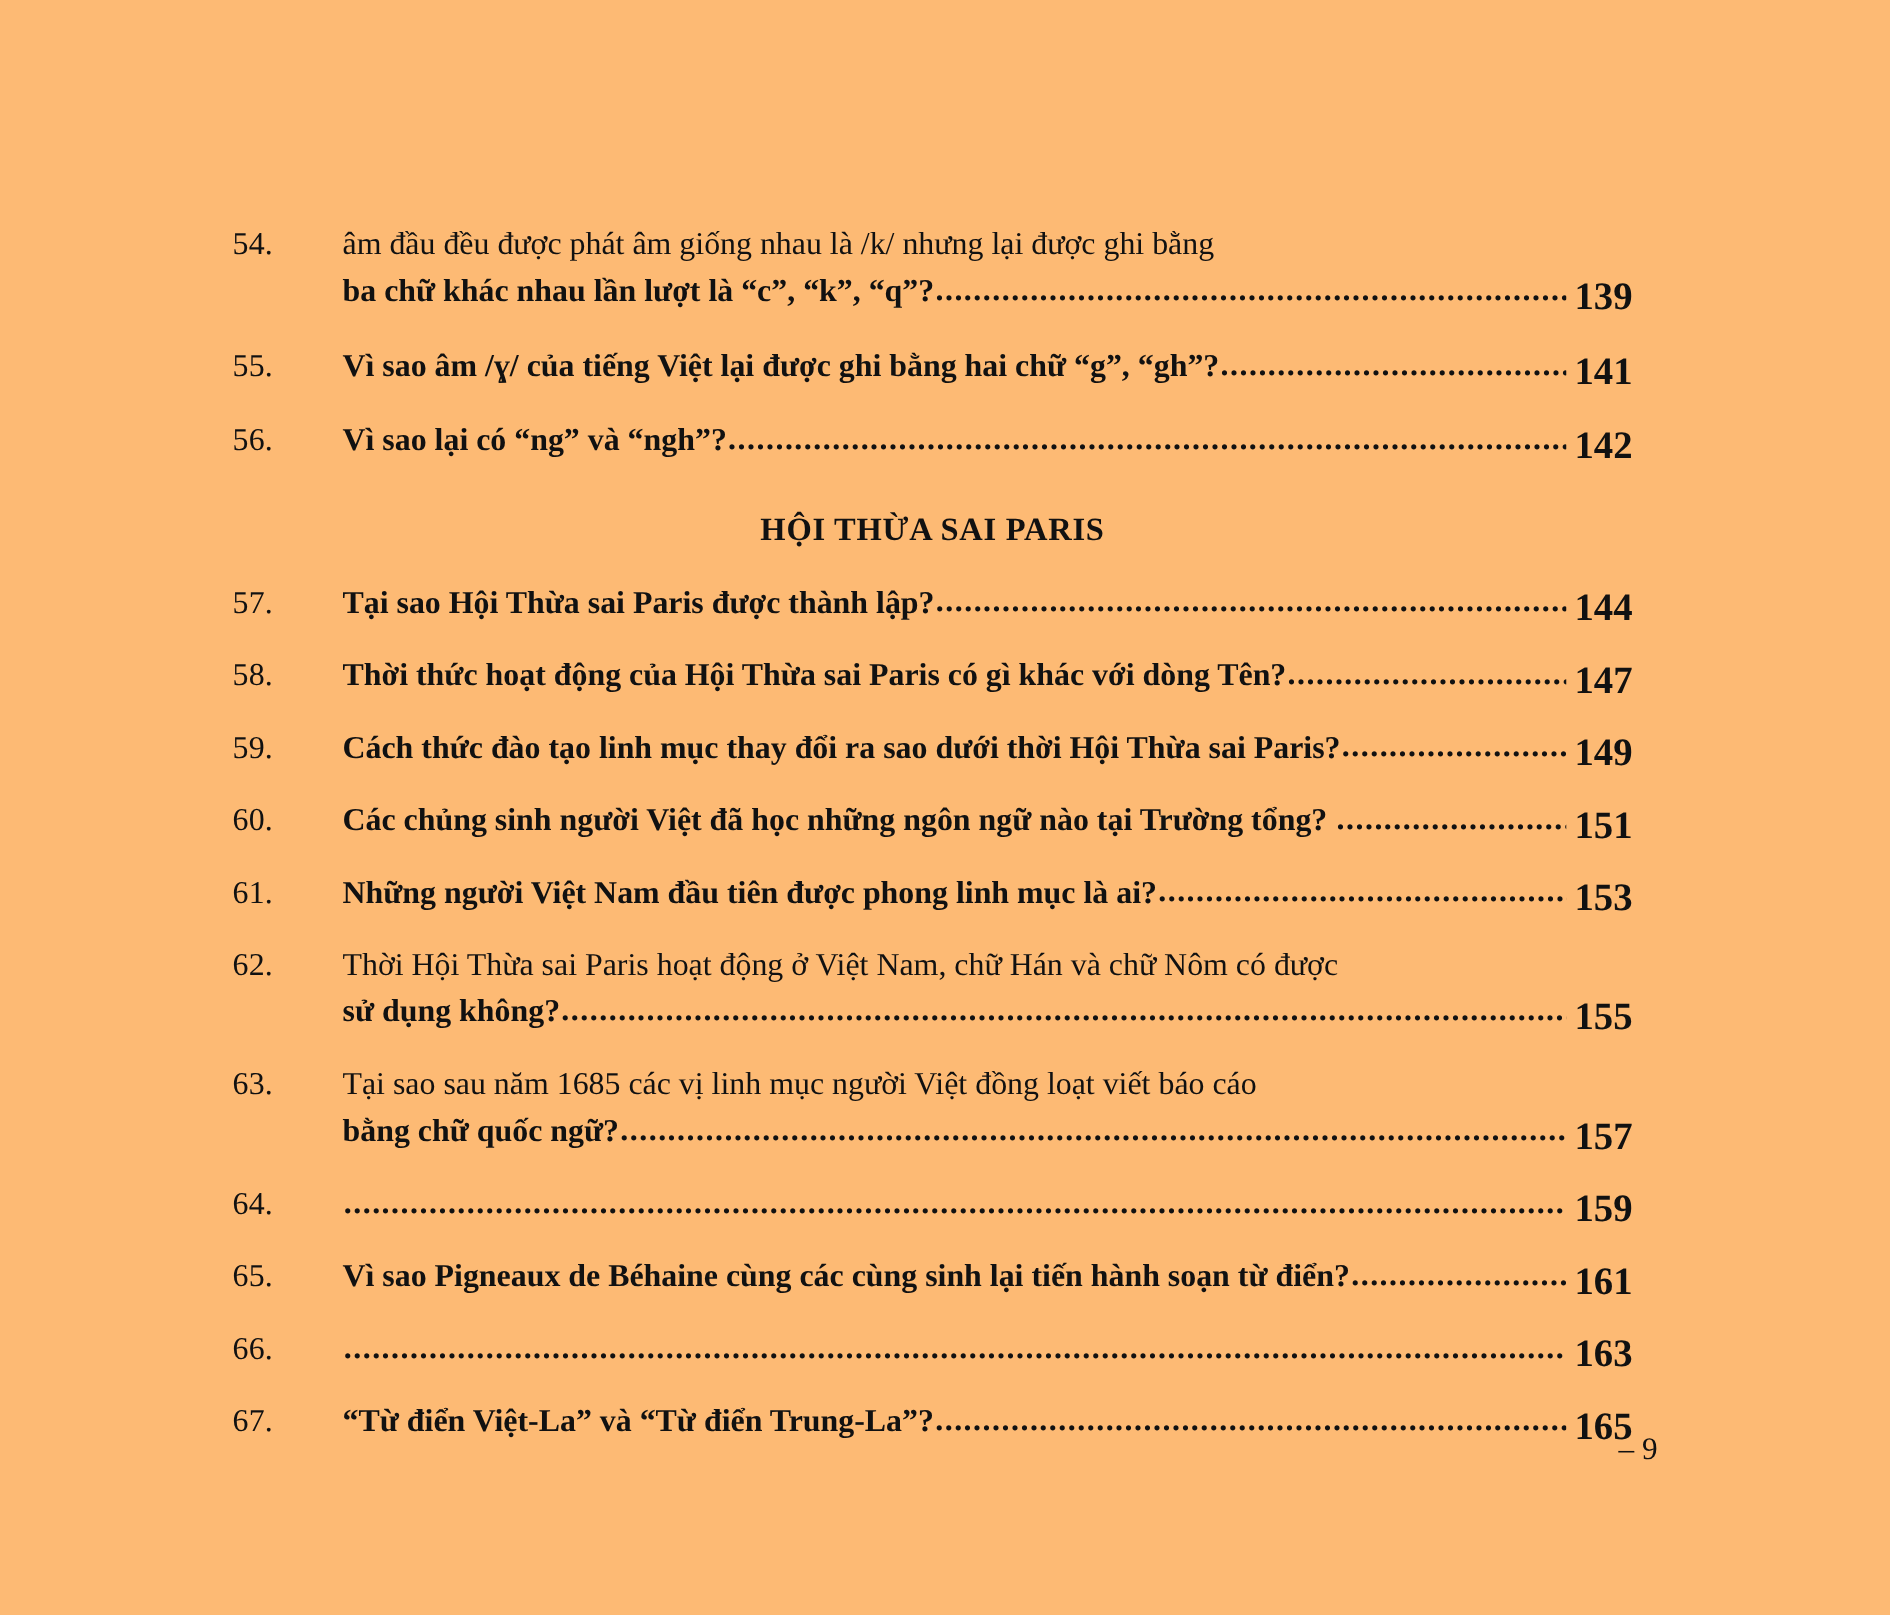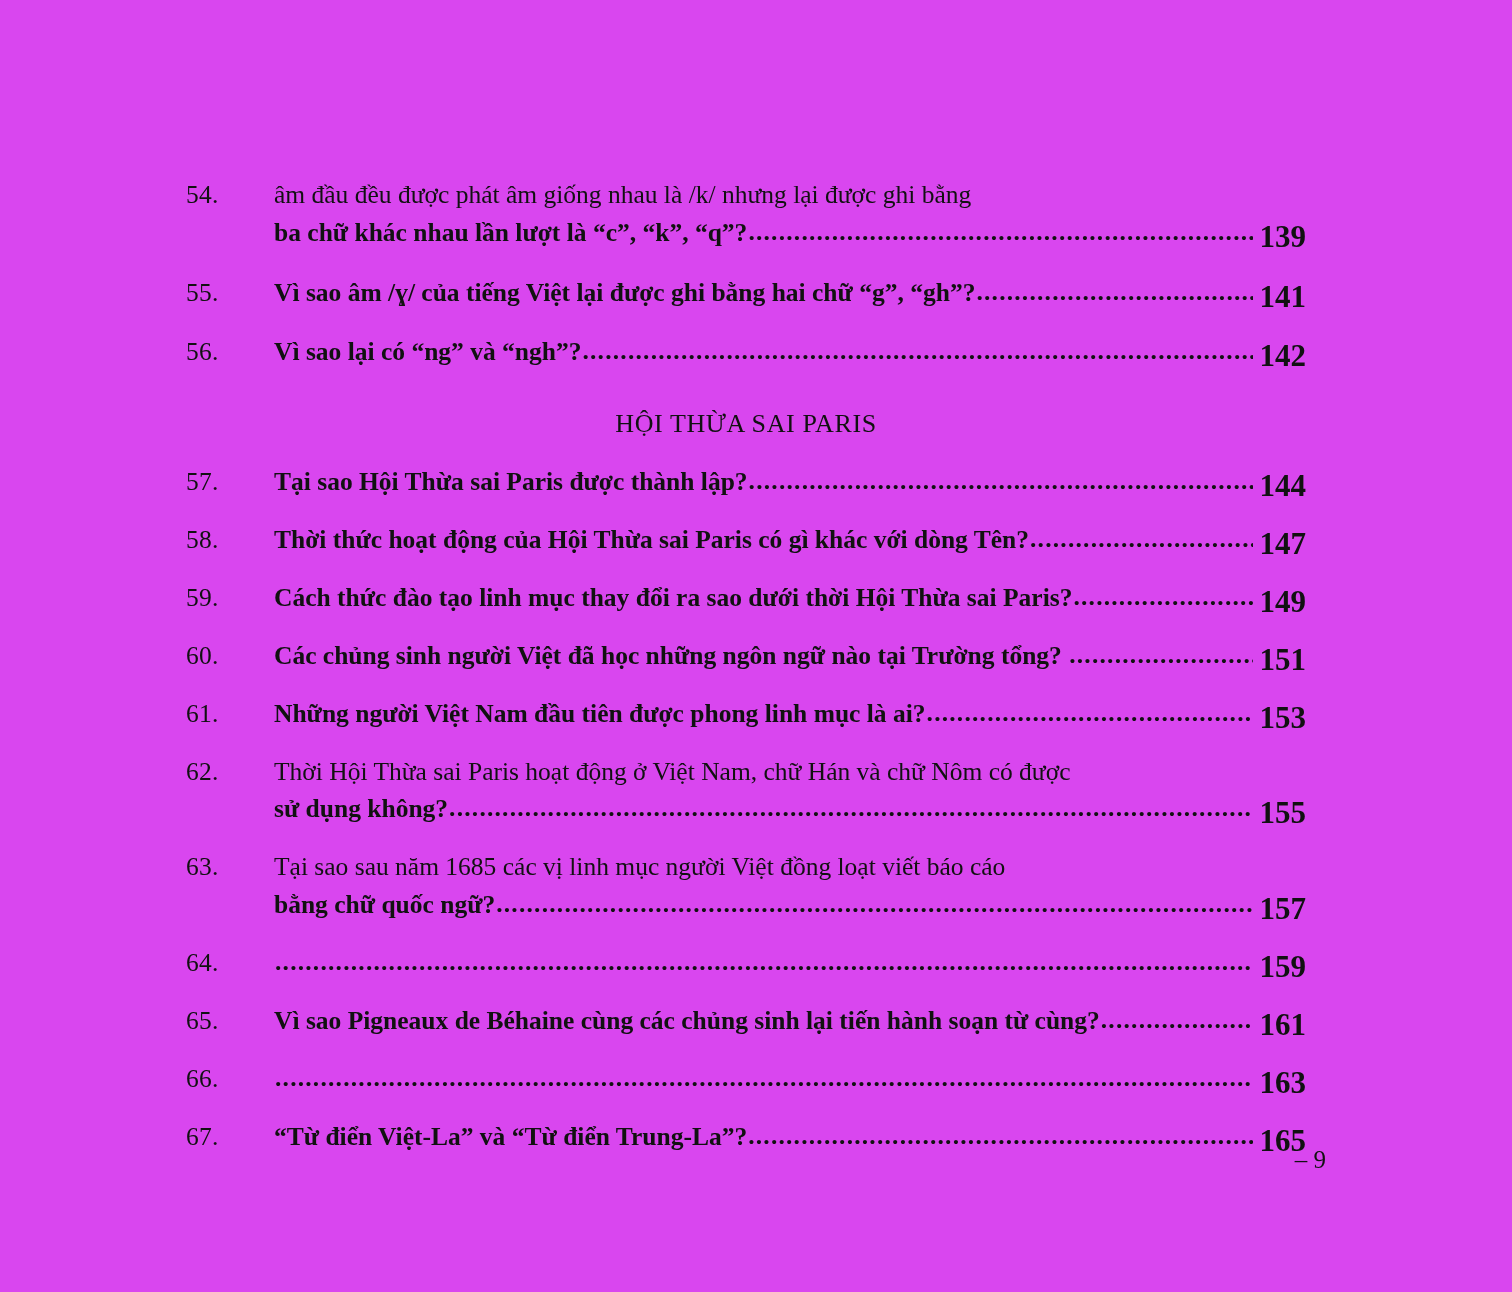"54." .page { background: #d946ef -> #fdba74 }
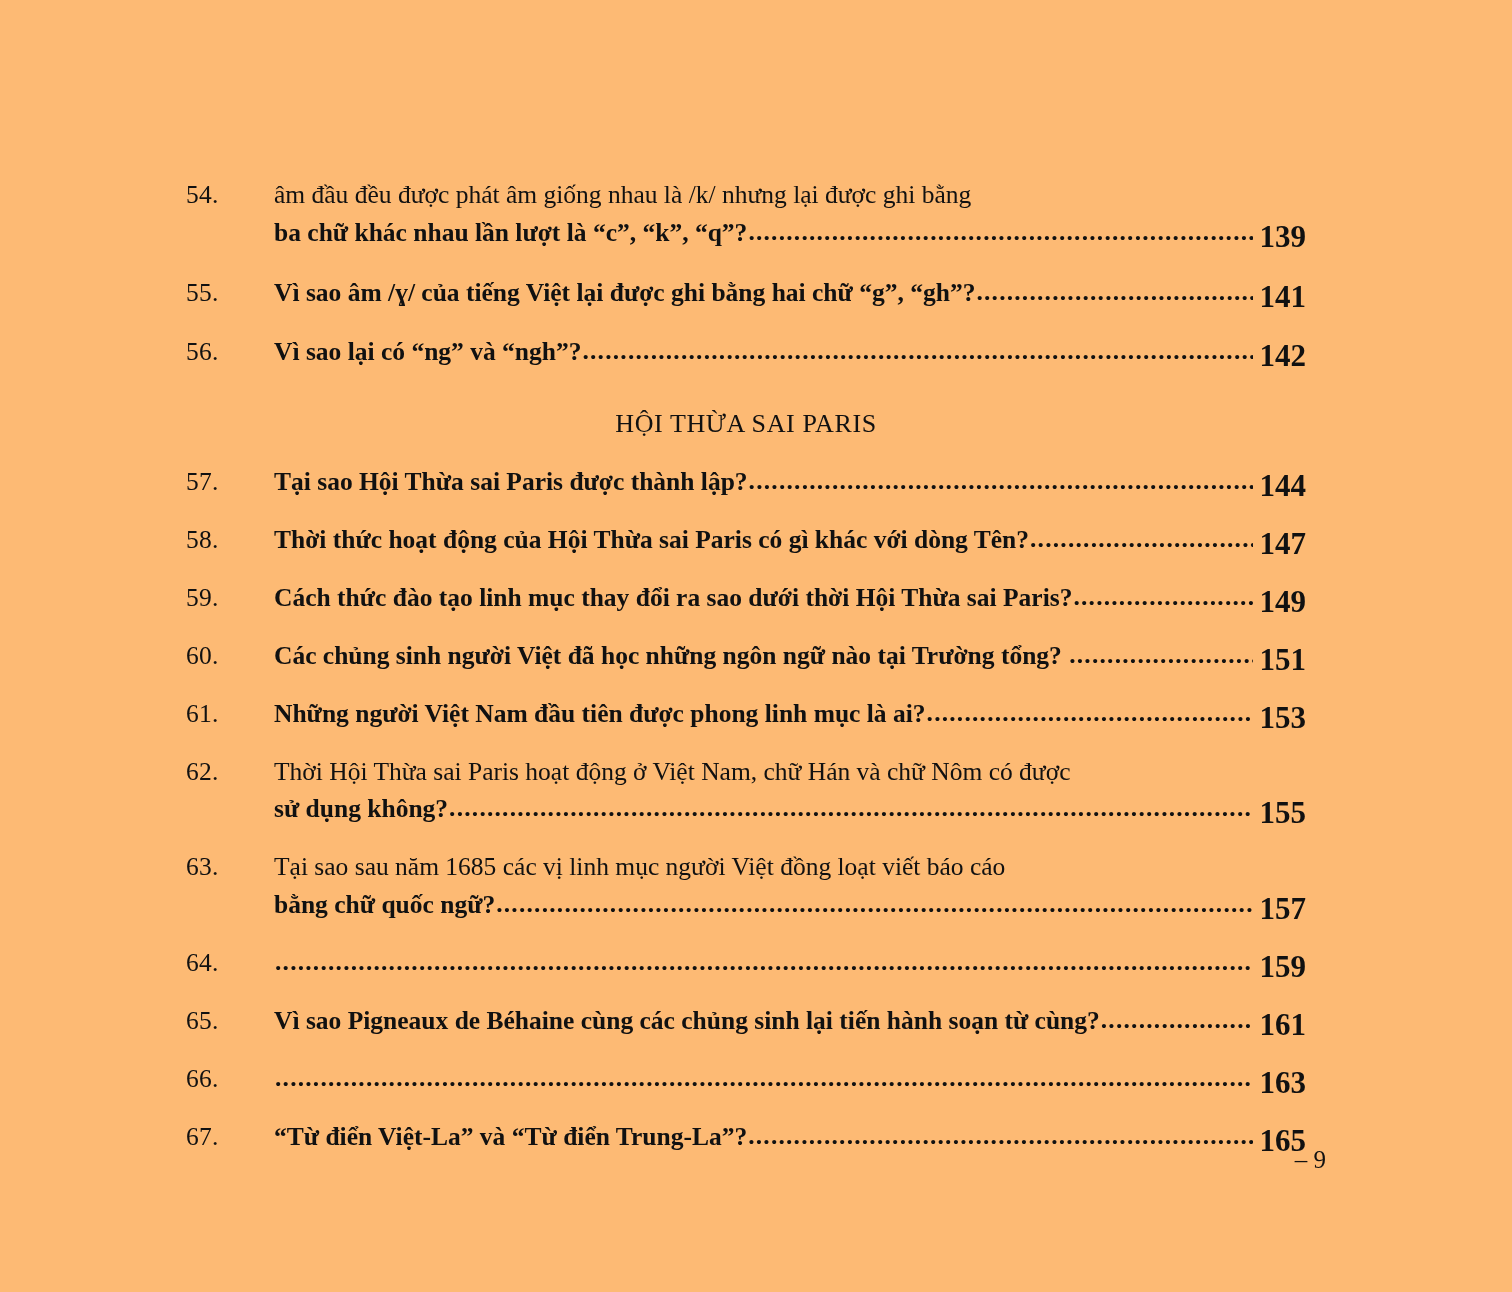"HỘI THỪA SAI PARIS" .section-heading { font-weight: normal -> bold }
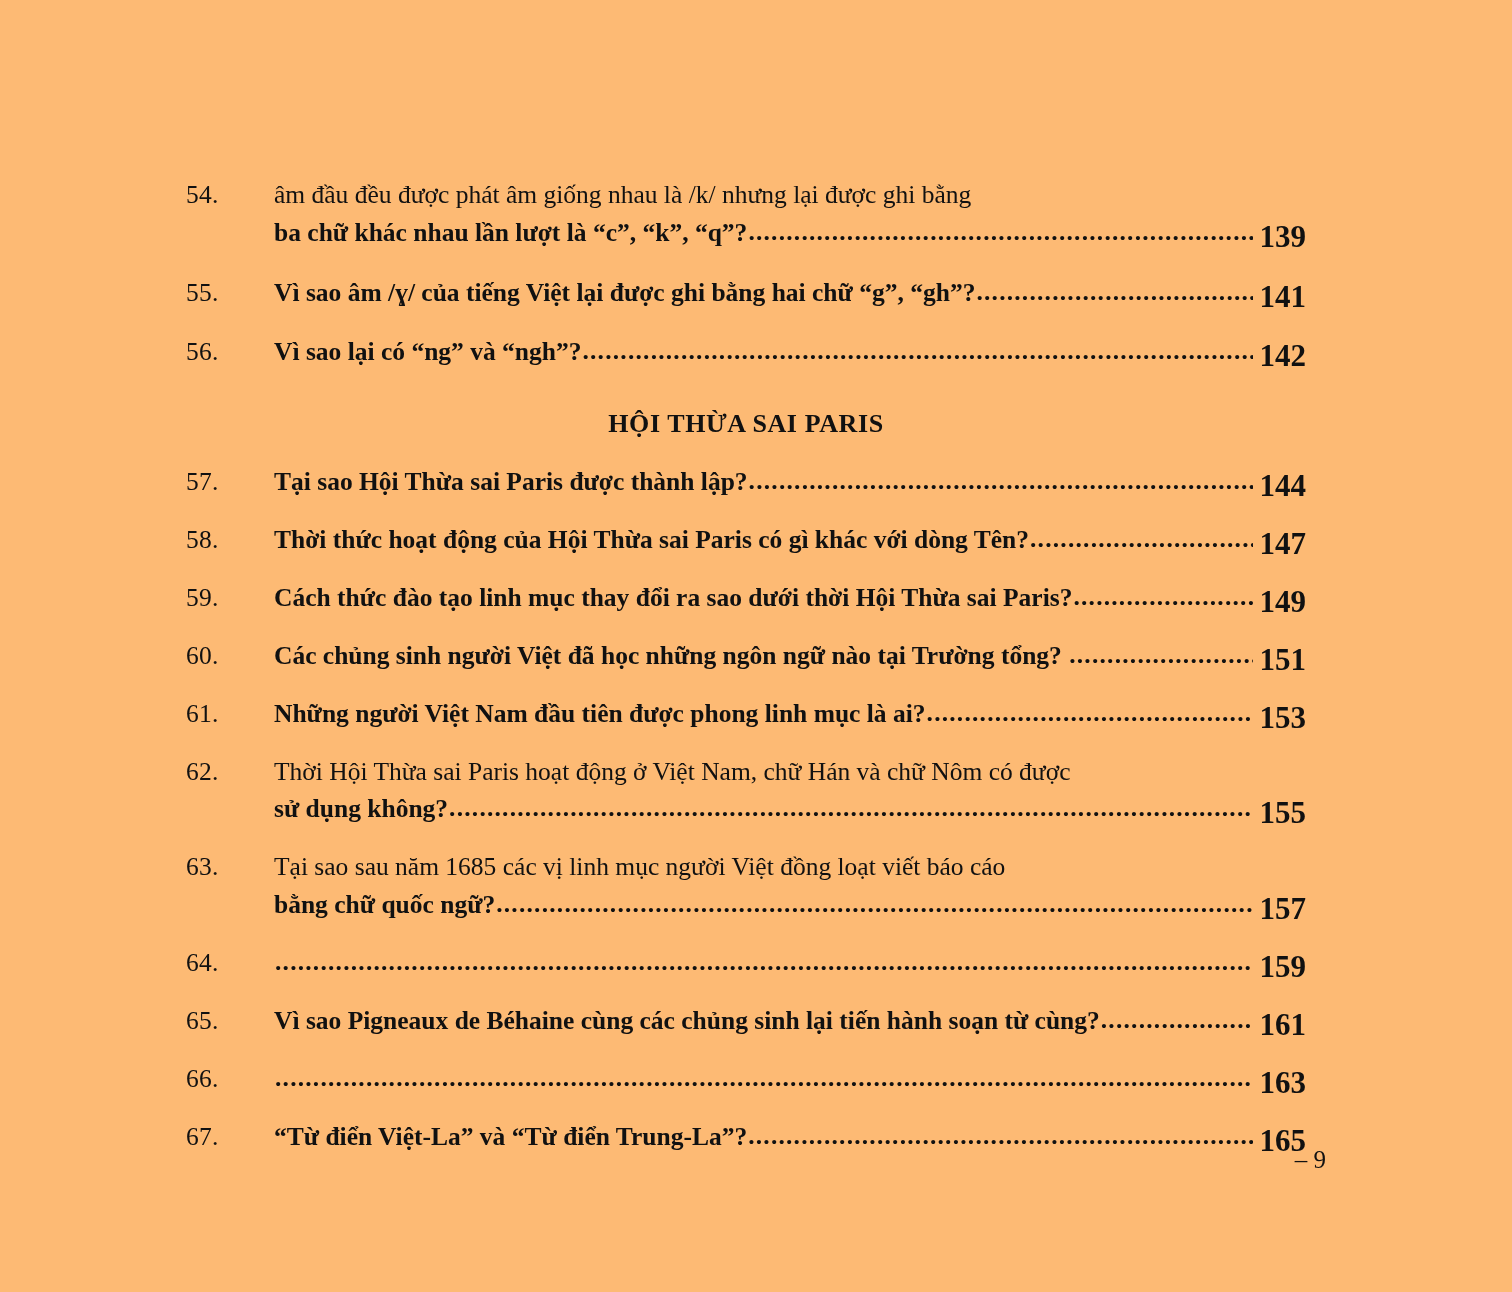"Vì sao Pigneaux de Béhaine" span.txt { text: chủng sinh lại tiến hành soạn từ cùng -> cùng sinh lại tiến hành soạn từ điển }
